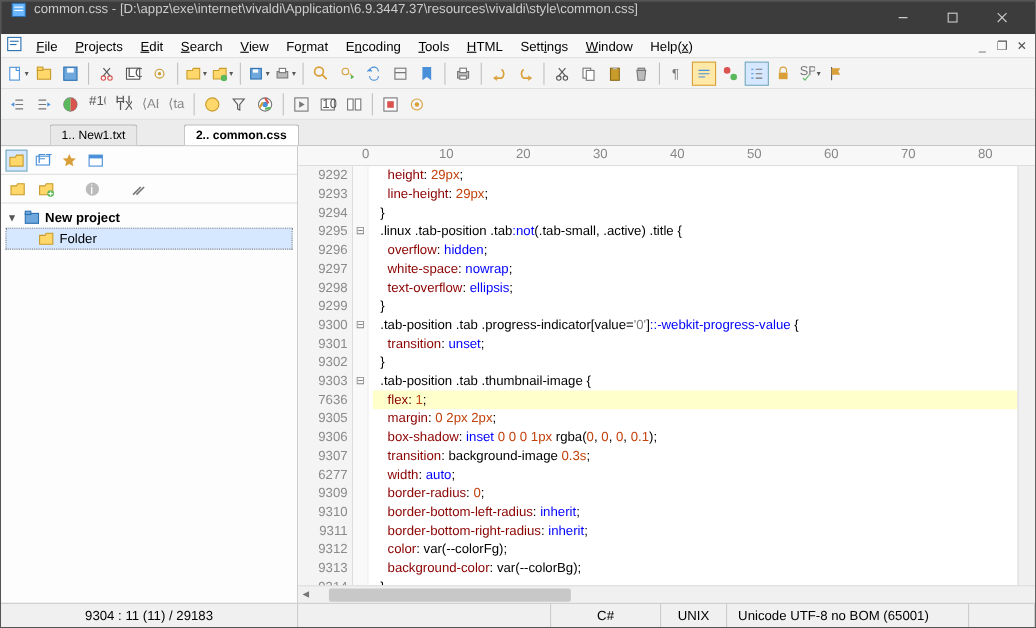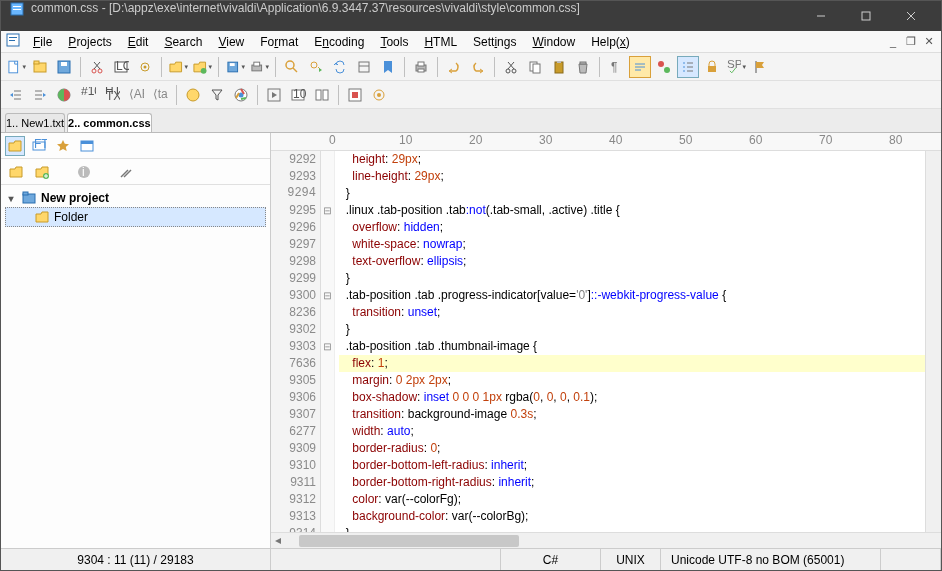"1.. New1.txt" .filetab { margin-left: none -> 40px; padding: 3px 0 -> 3px 10px }
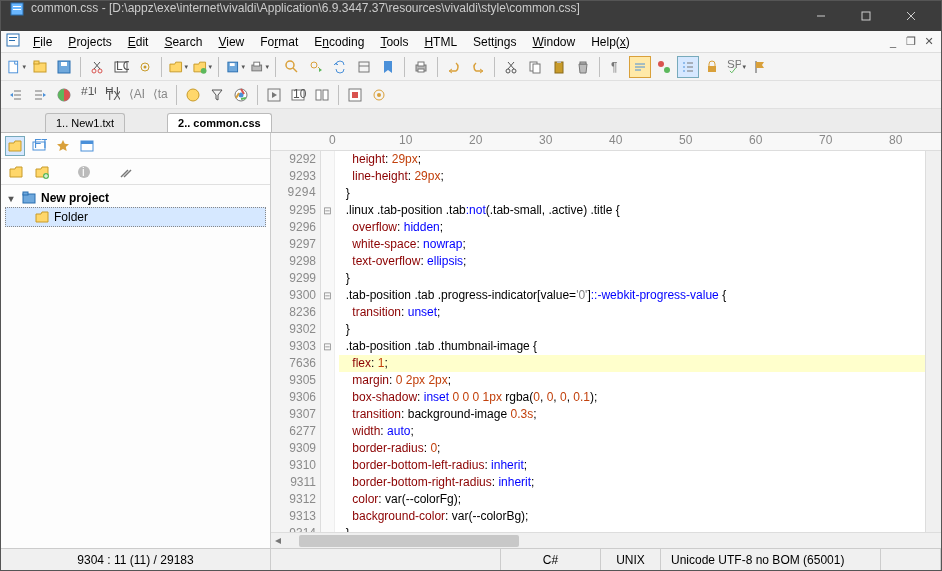"9294" div { font-family: Liberation Mono, monospace -> none }
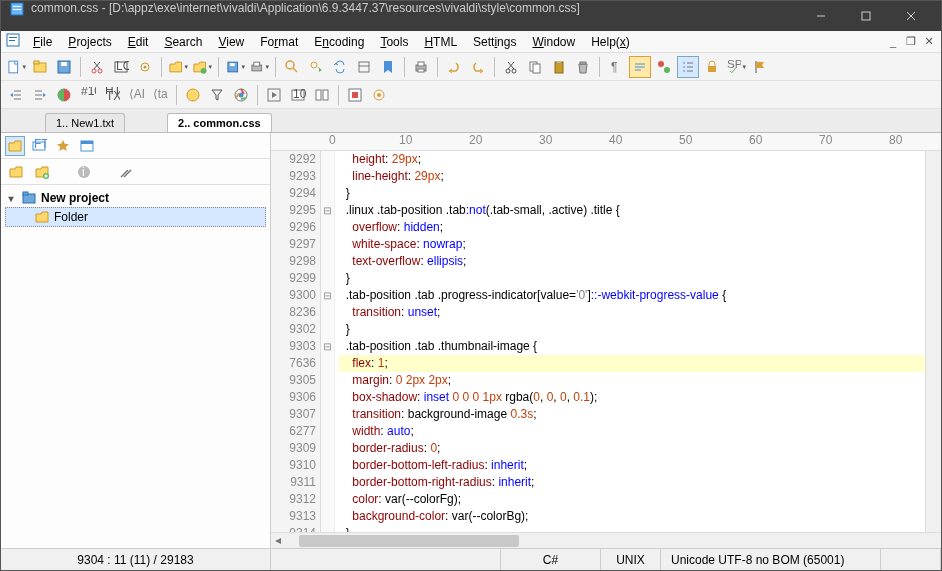"8236" div { text: 8236 -> 9301 }
